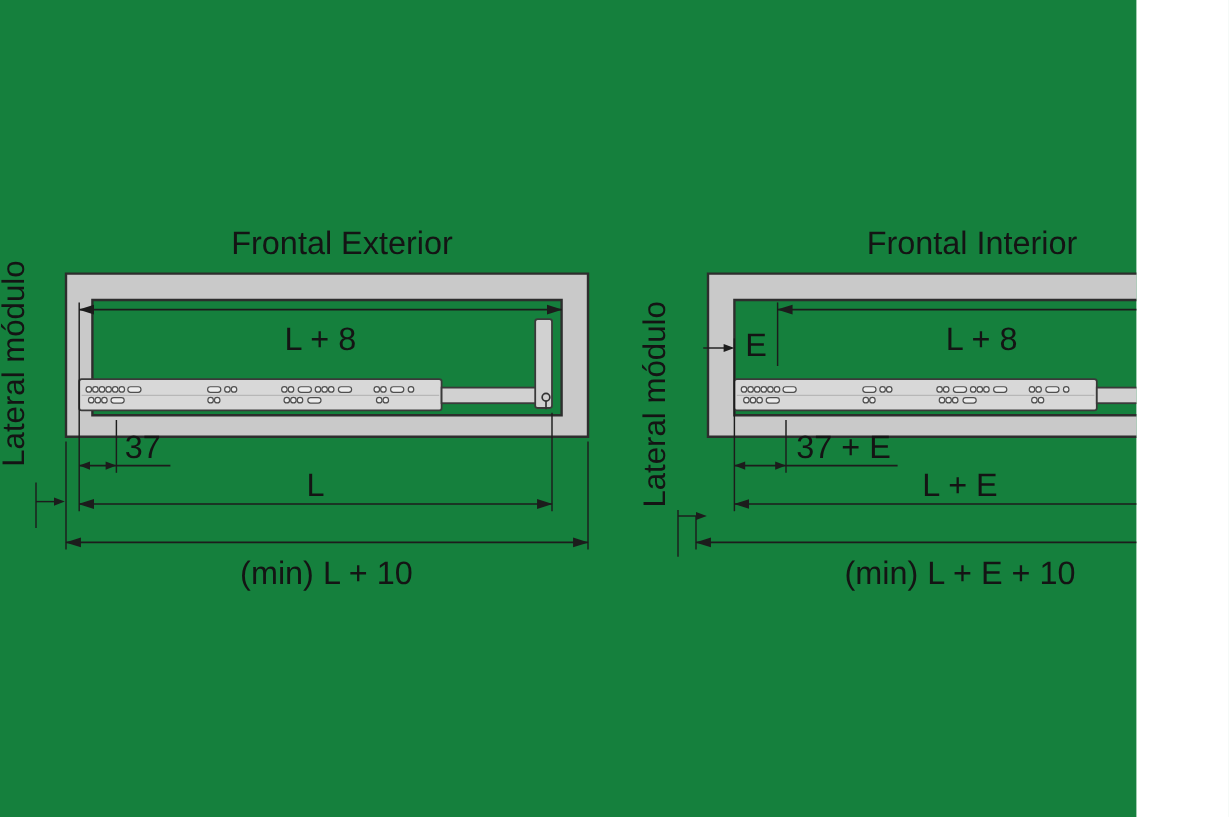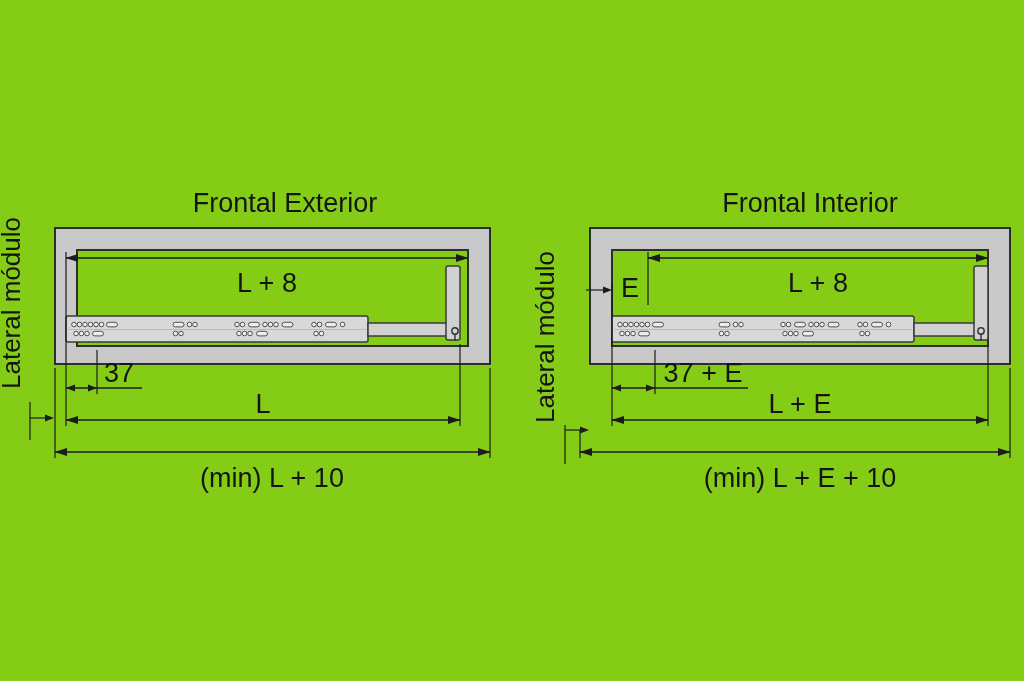"Frontal Exterior" .canvas { background: #84cc16 -> #15803d; width: 1024px -> 947px }
